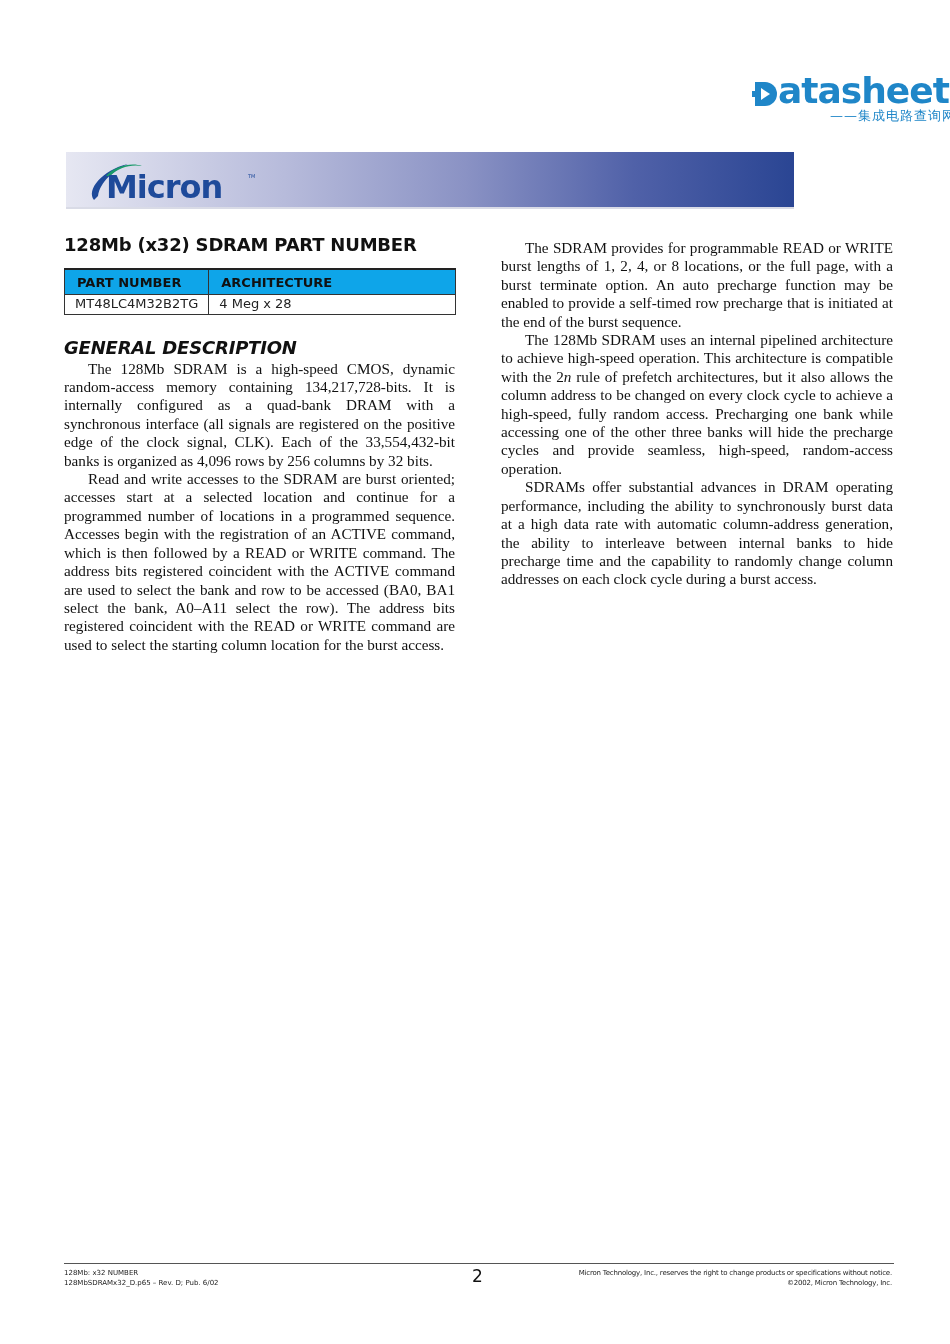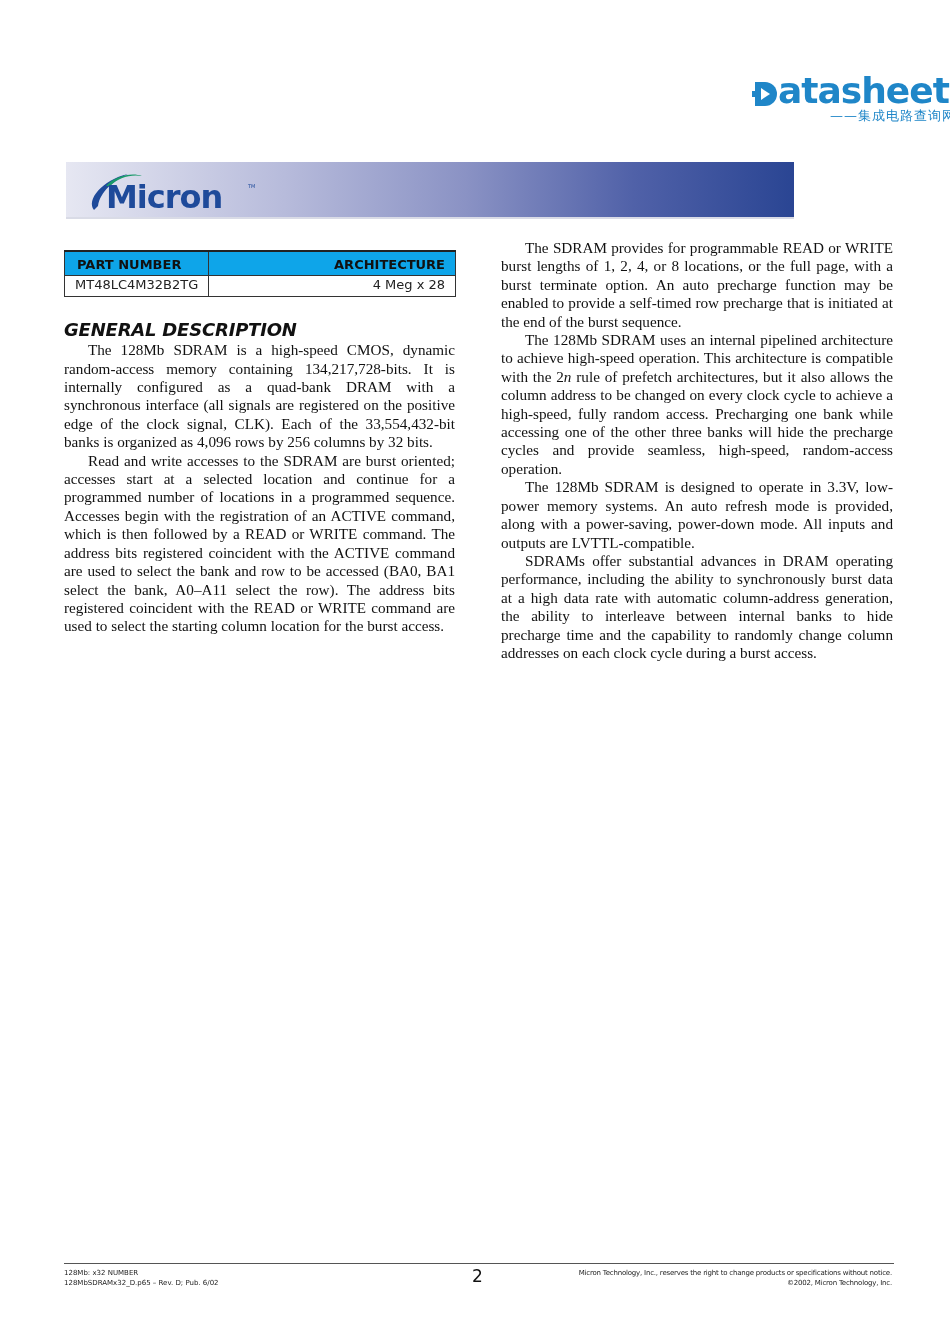"Micron" .banner { top: 162px -> 152px }
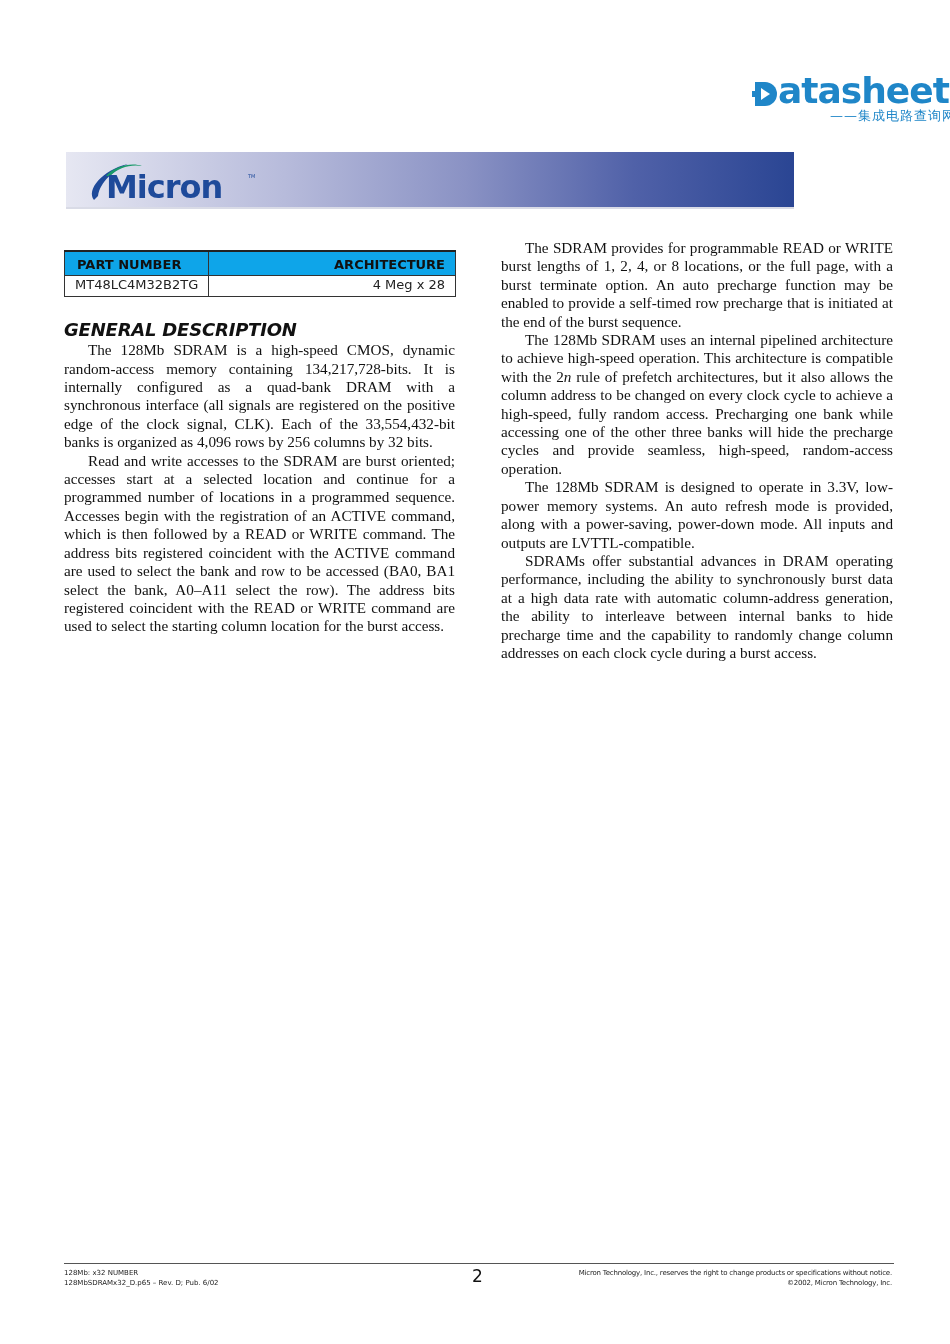"128Mb (x32) SDRAM PART NUMBER" h2.section { html: none -> <h2>128Mb (x32) SDRAM PART NUMBER</h2> }
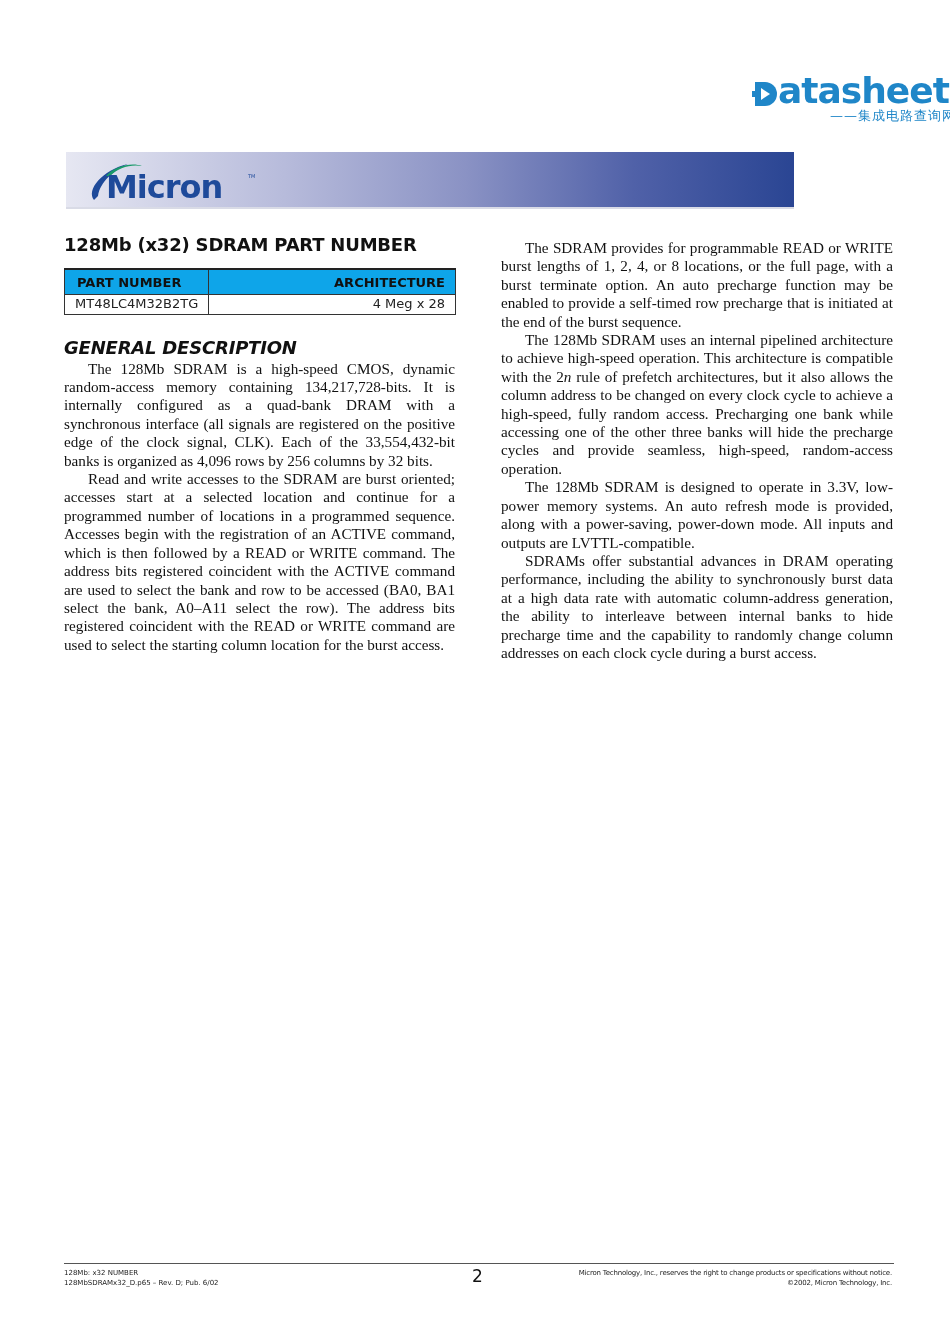"ARCHITECTURE" table.pn th:last-child, table.pn td:last-child { text-align: right -> none }
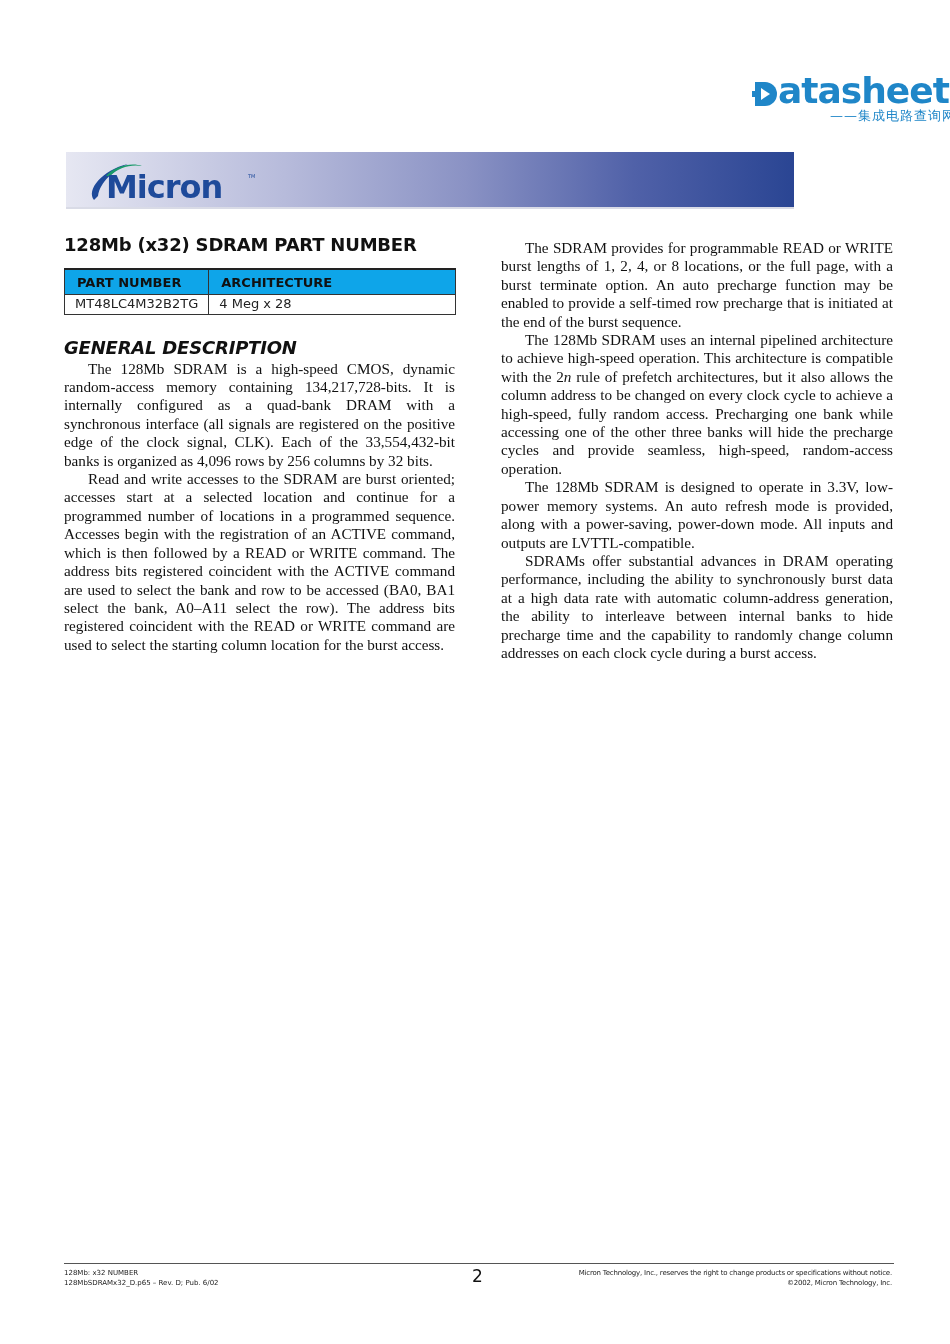"The 128Mb SDRAM is designed" p { html: <p>The 128Mb SDRAM is designed to operate in 3.3V, low-power memory systems. An auto refresh mode is provided, along with a power-saving, power-down mode. All inputs and outputs are LVTTL-compatible.</p> -> none }
